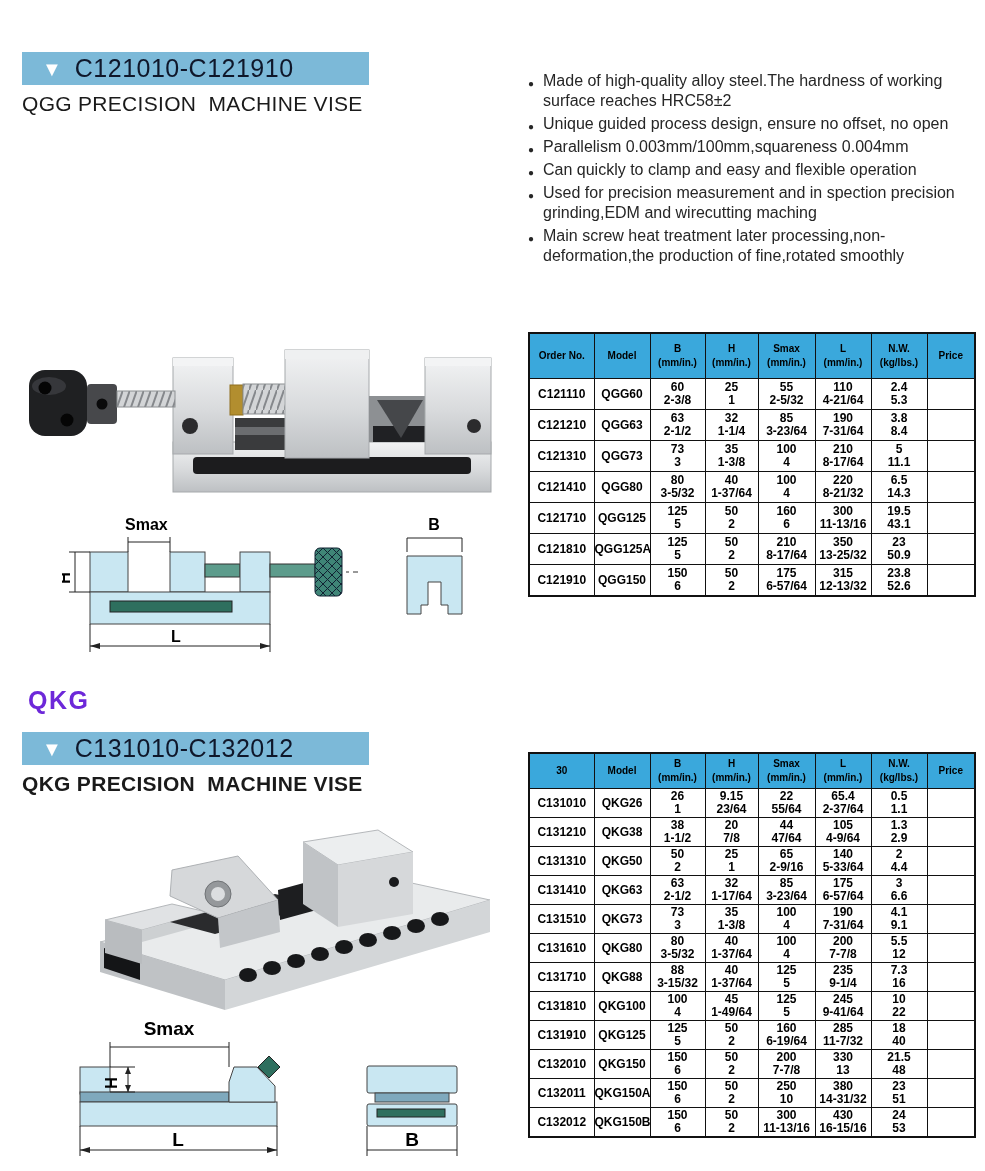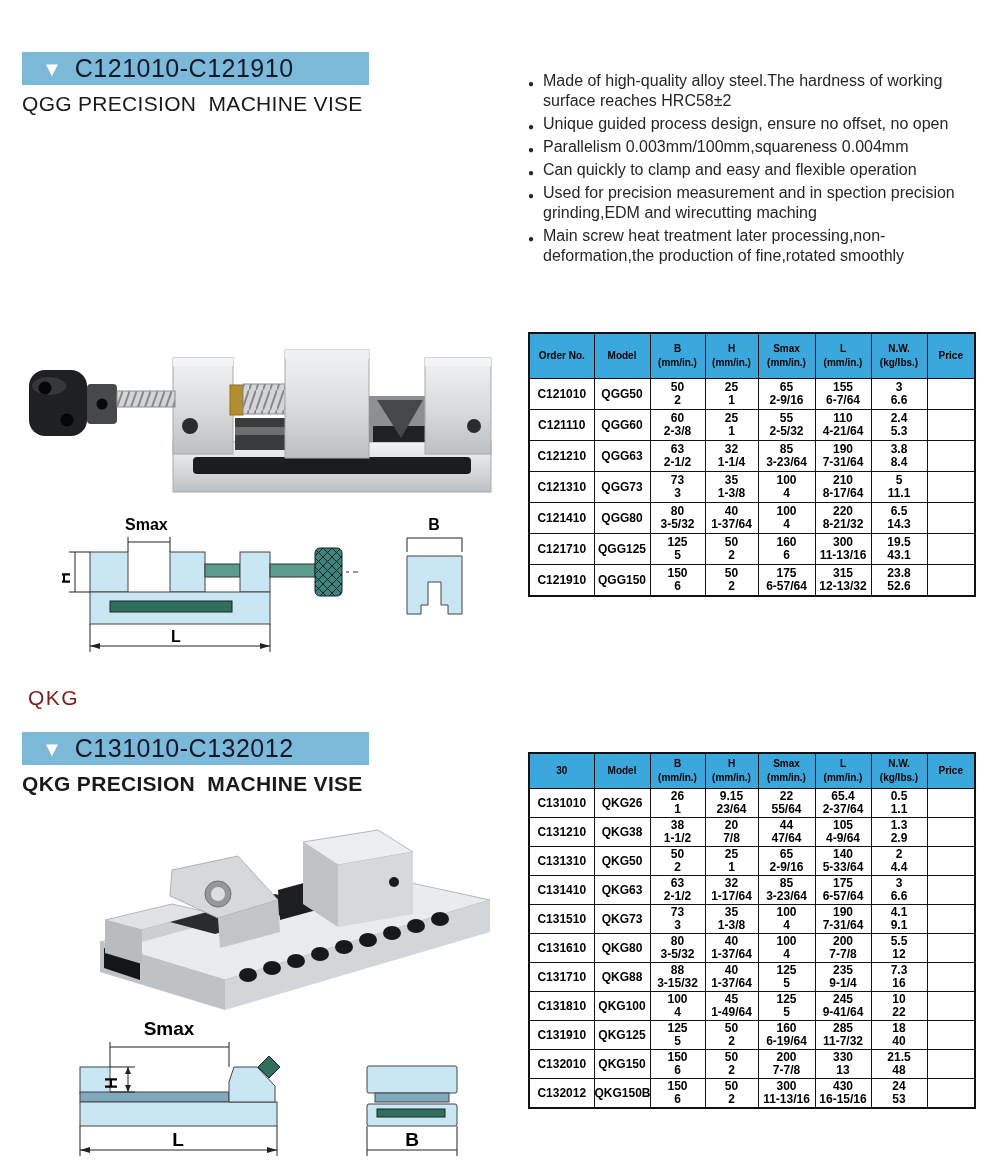"C121010" tr { html: <tr> <td>C121010</td> <td>QGG50</td> <td>50<br>2</td> <td>25<br>1</td> <td>65<br>2-9/16</td> <td>155<br>6-7/64</td> <td>3<br>6.6</td> <td></td> </tr> -> none }
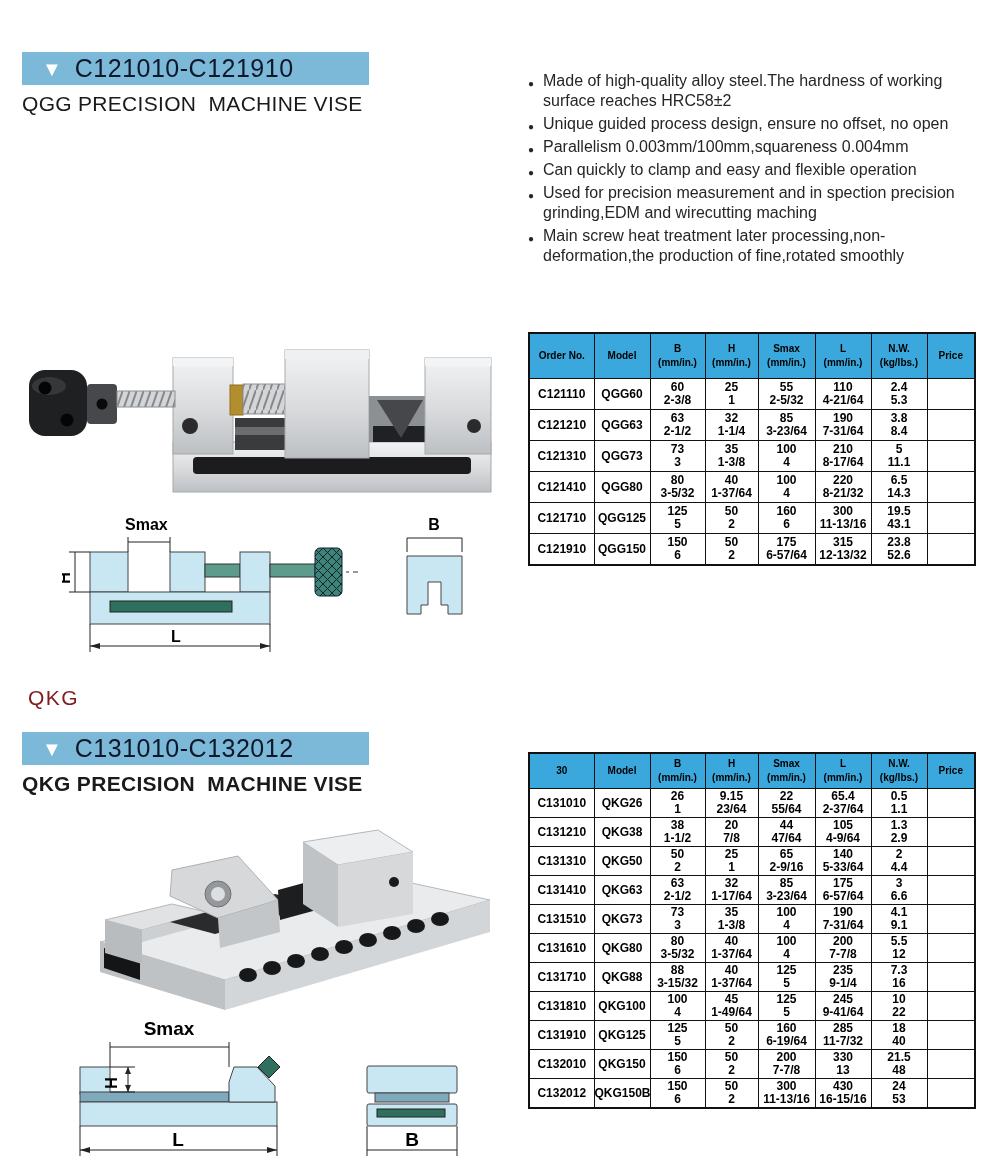"C121810" tr { html: none -> <tr> <td>C121810</td> <td>QGG125A</td> <td>125<br>5</td> <td>50<br>2</td> <td>210<br>8-17/64</td> <td>350<br>13-25/32</td> <td>23<br>50.9</td> <td></td> </tr> }
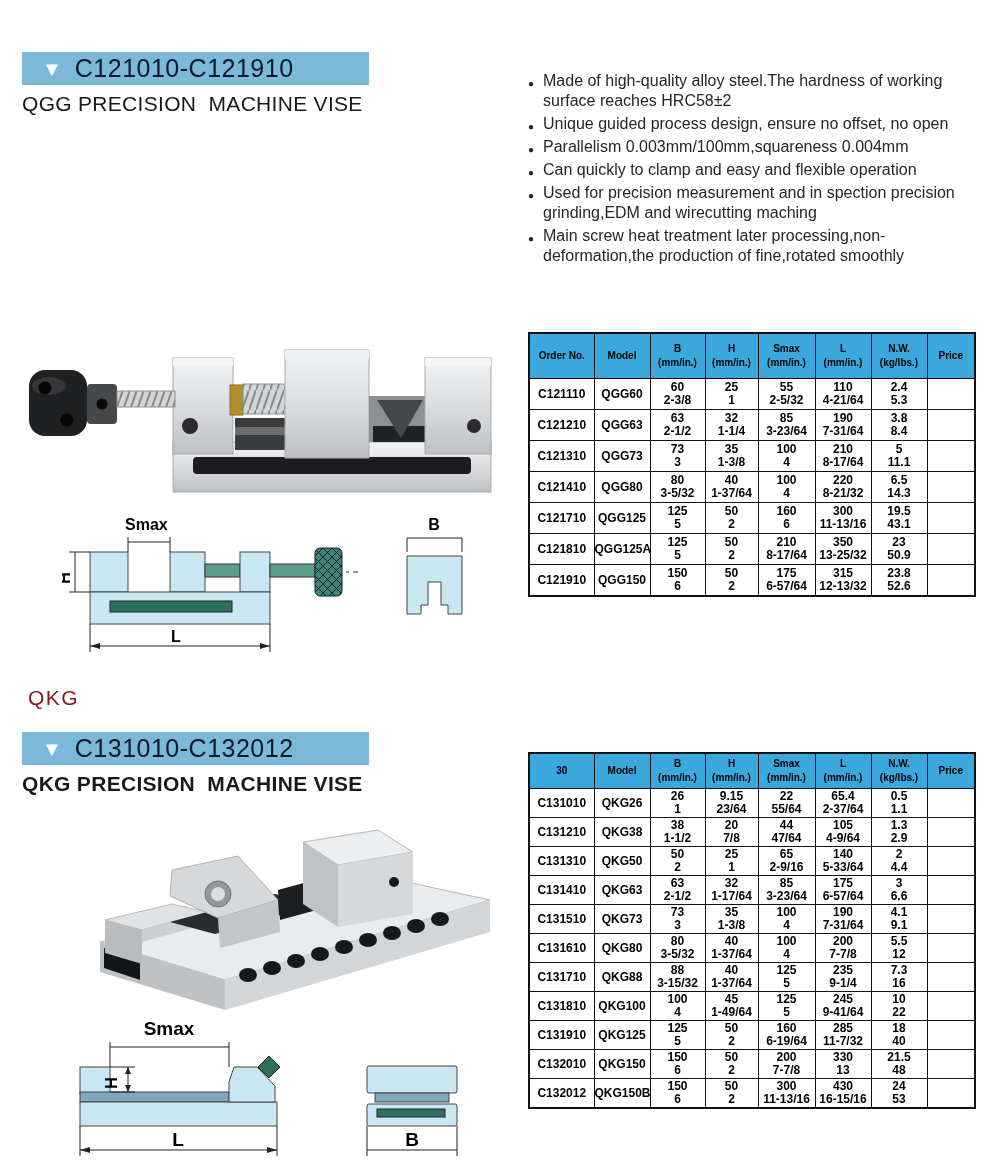"QKG" .series-label { color: #7f1d1d -> #6d28d9; font-size: 21px -> 25px; font-weight: 400 -> 700 }
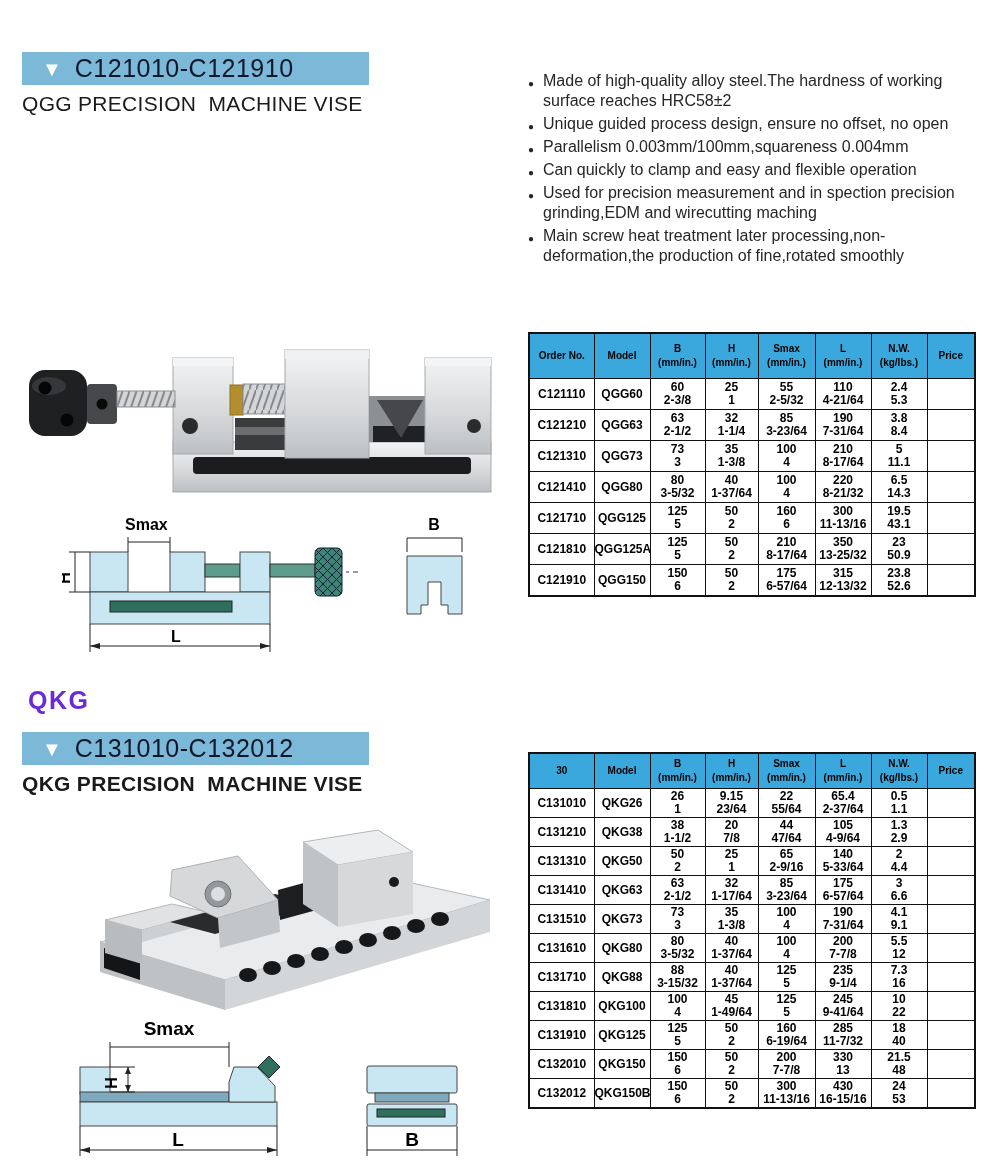"C132011" tr { html: none -> <tr> <td>C132011</td> <td>QKG150A</td> <td>150<br>6</td> <td>50<br>2</td> <td>250<br>10</td> <td>380<br>14-31/32</td> <td>23<br>51</td> <td></td> </tr> }
